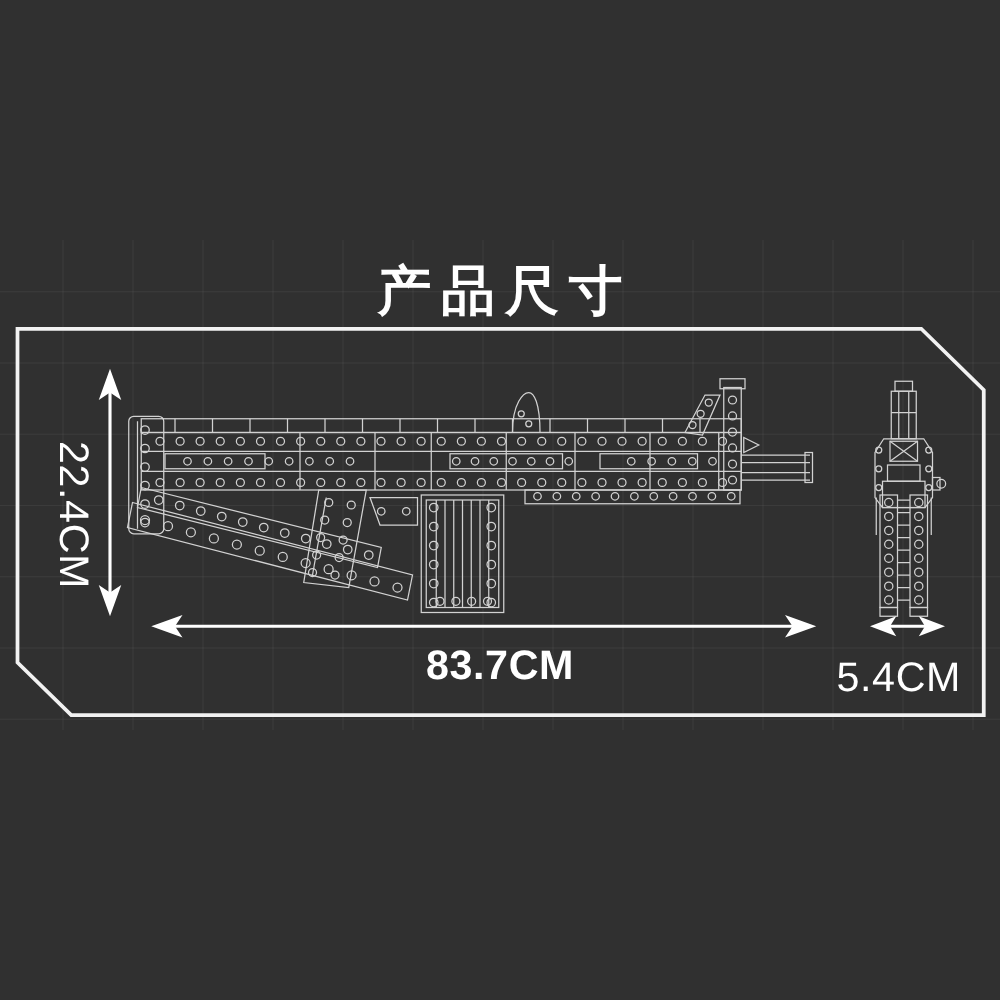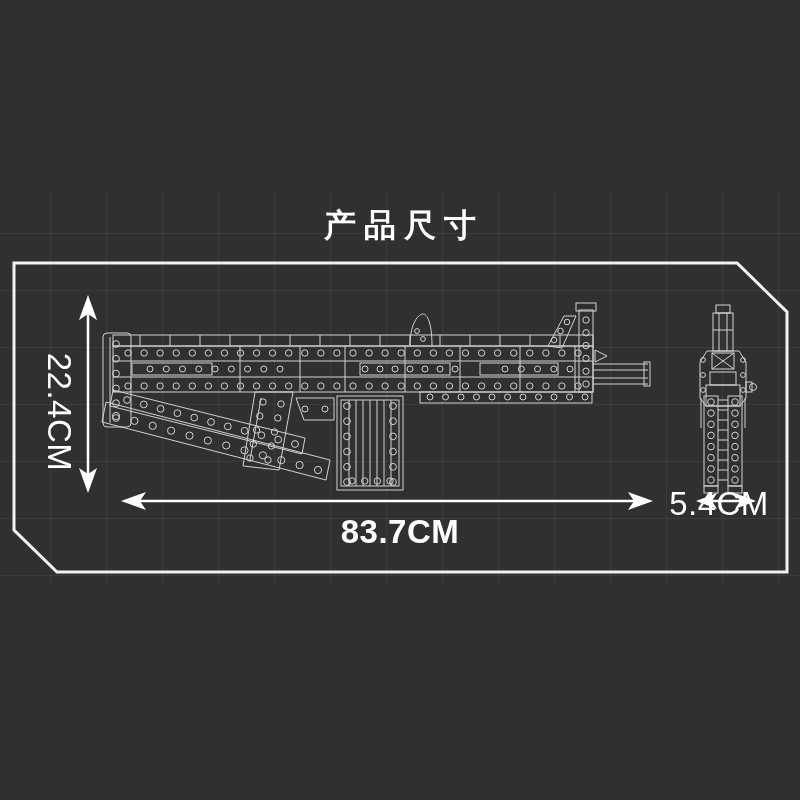"产品尺寸" .page-title { font-size: 32px -> 43px }
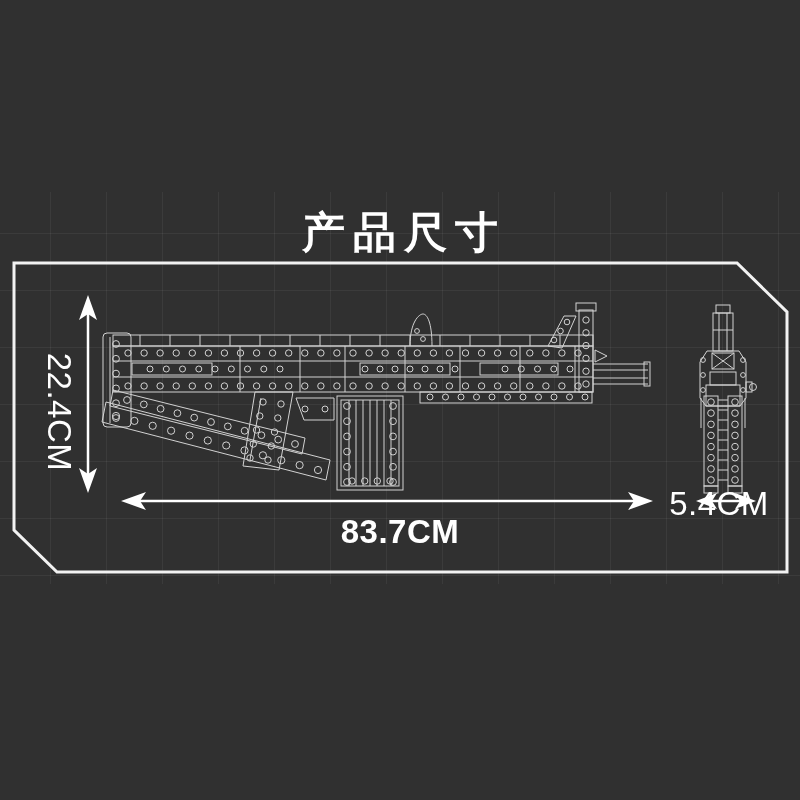"5.4CM" .dim-width { top: 504px -> 542px }
